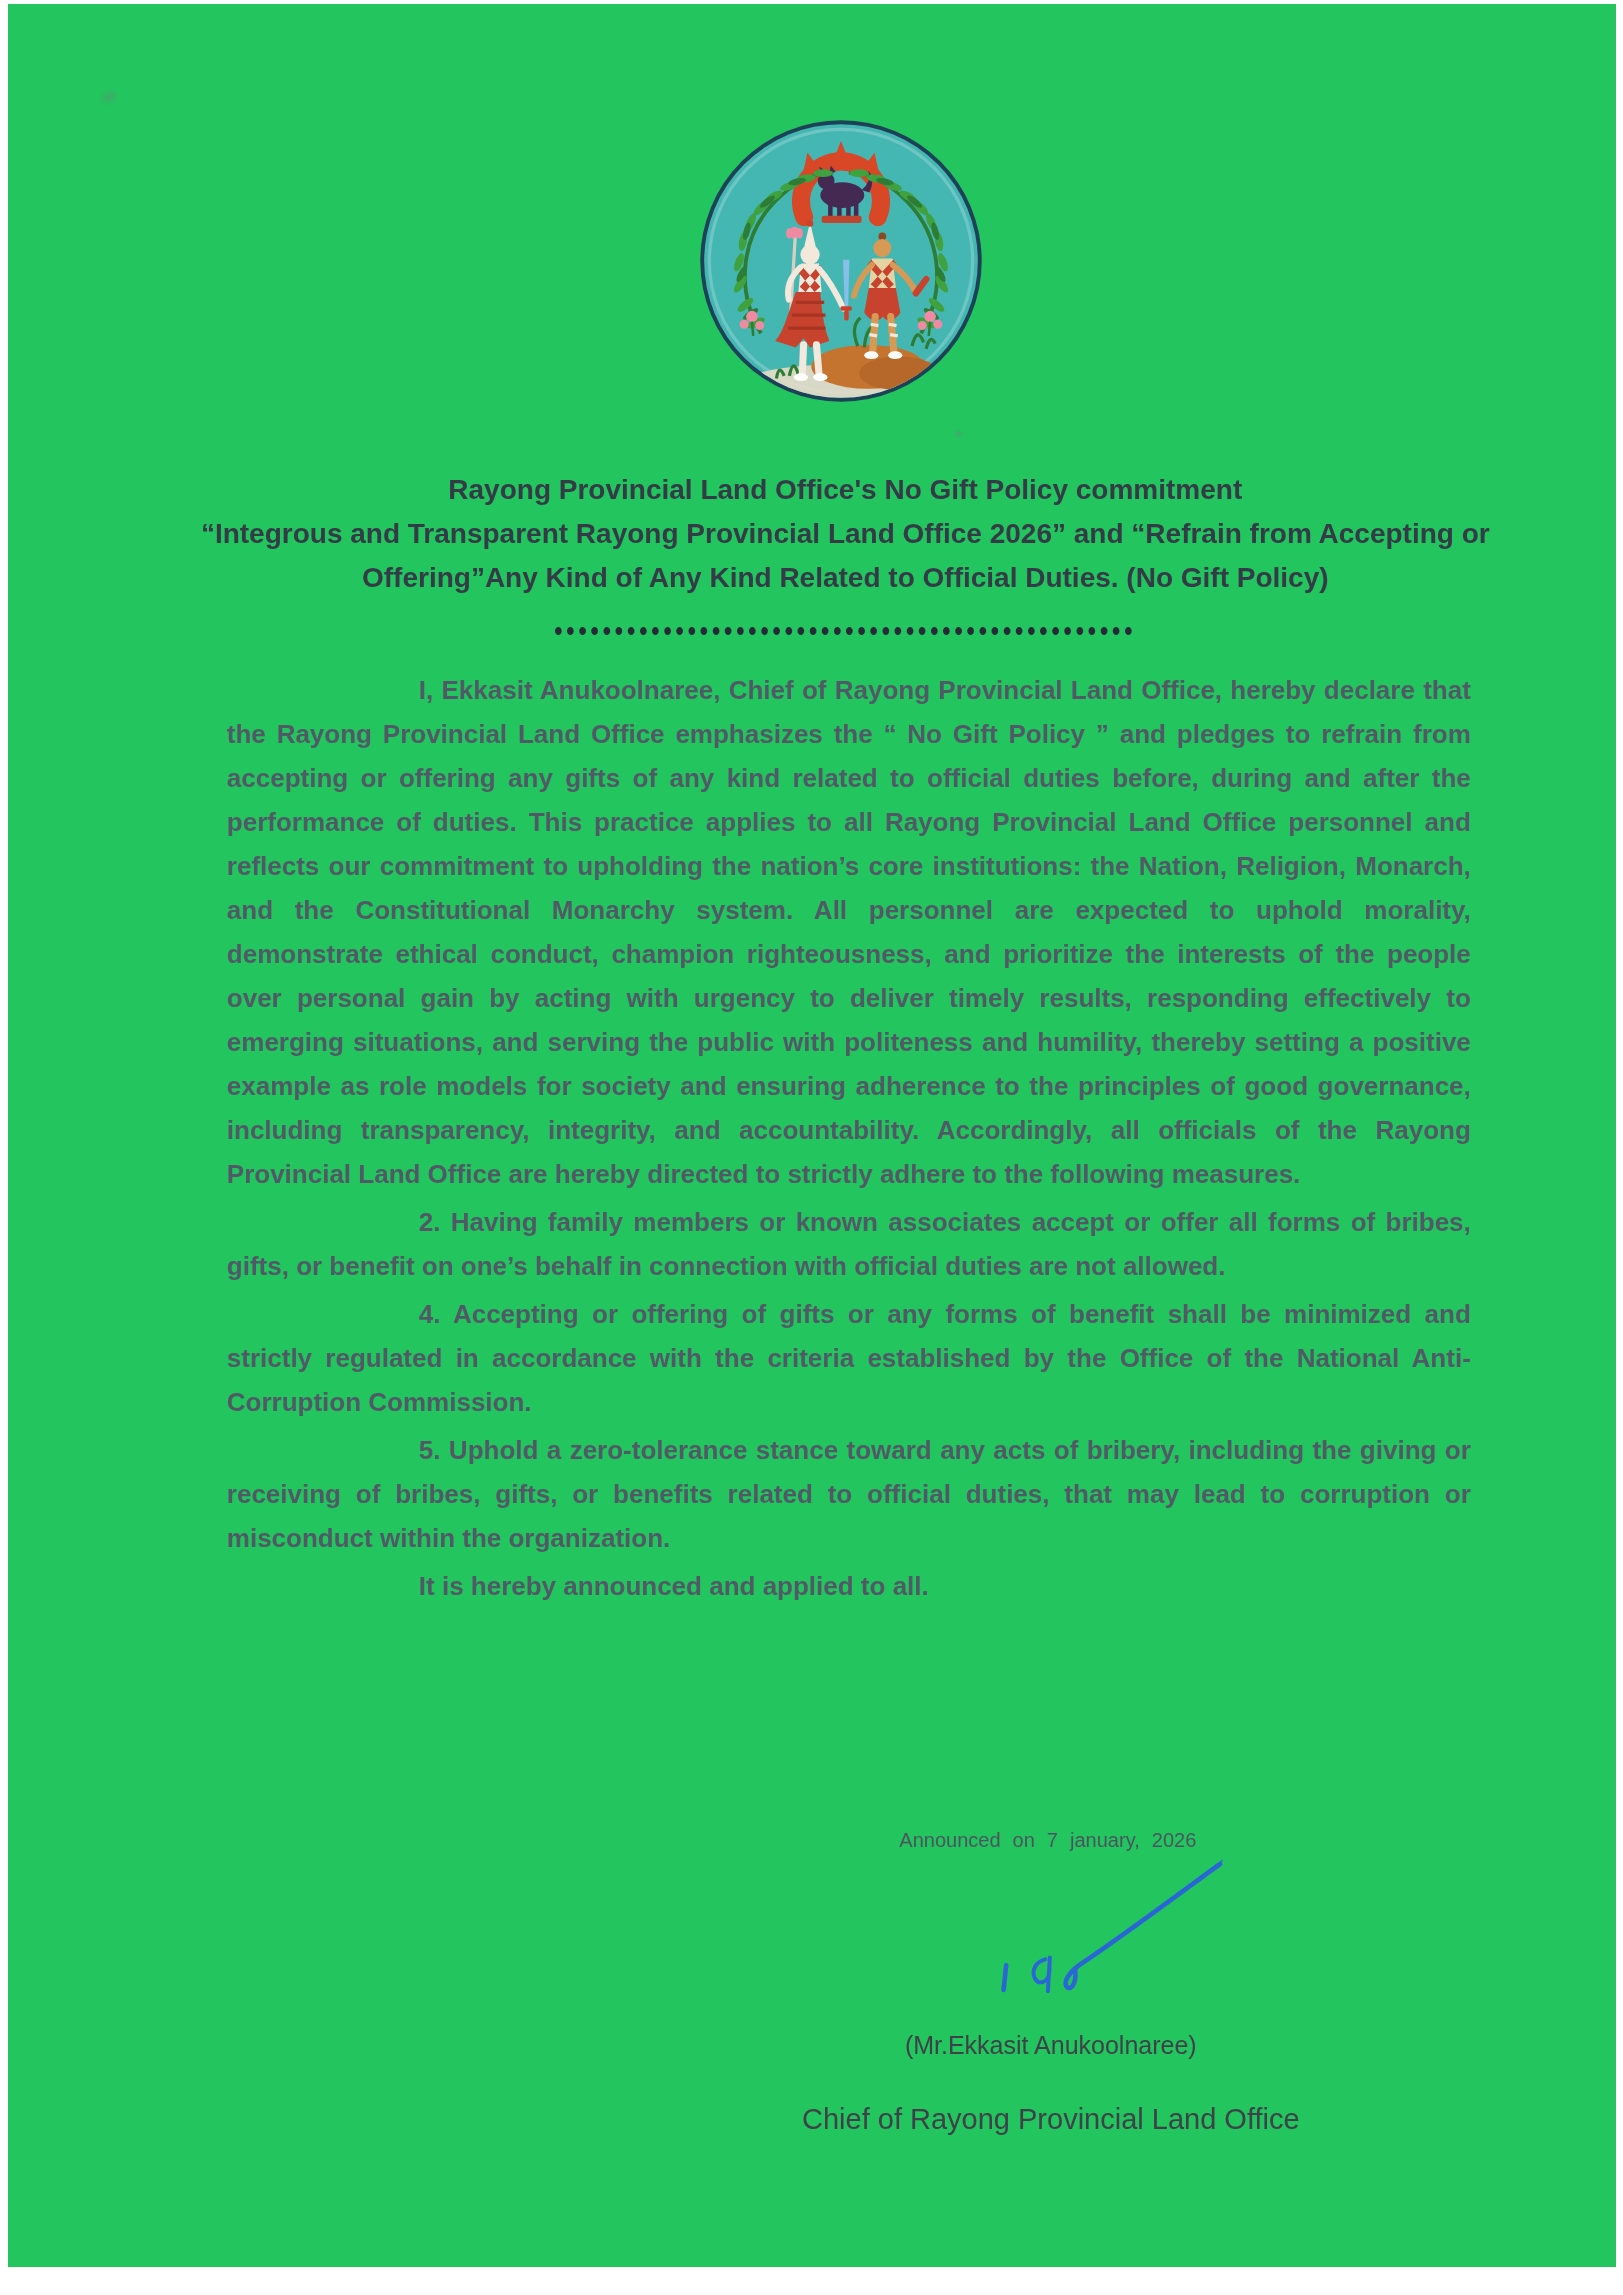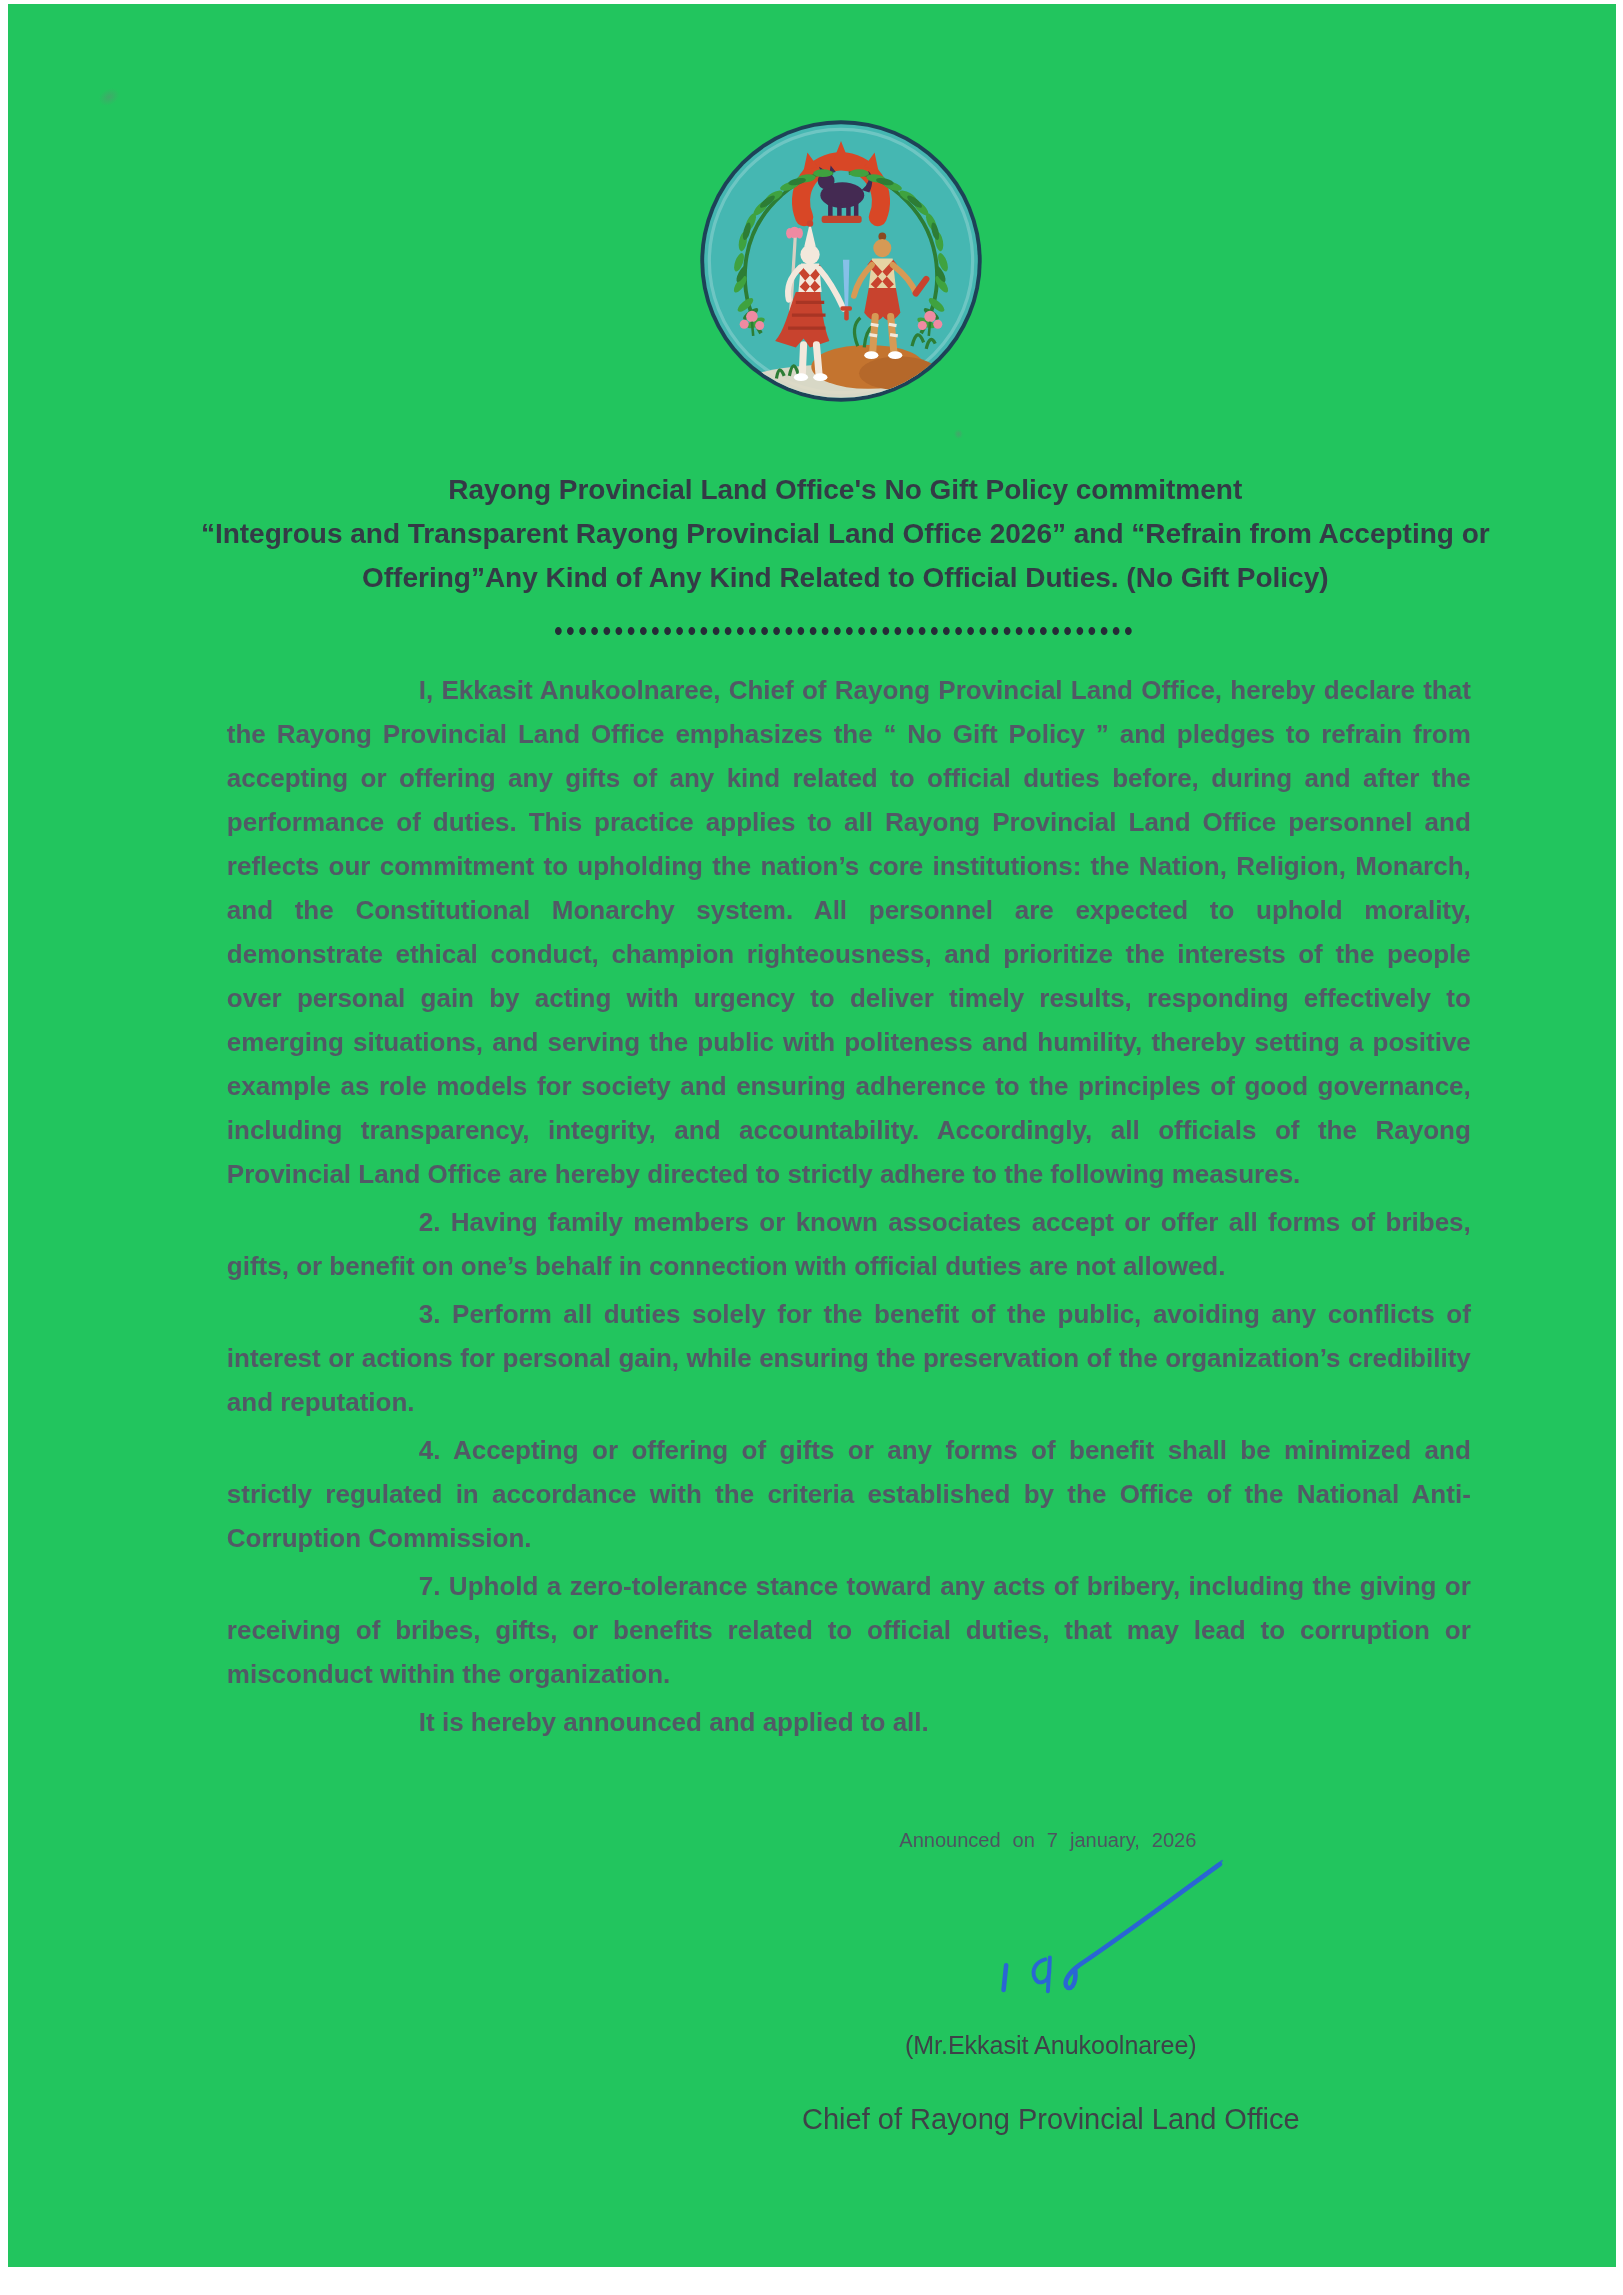"3. Perform all duties solely" p { html: <p>3. Perform all duties solely for the benefit of the public, avoiding any conflicts of interest or actions for personal gain, while ensuring the preservation of the organization’s credibility and reputation.</p> -> none }
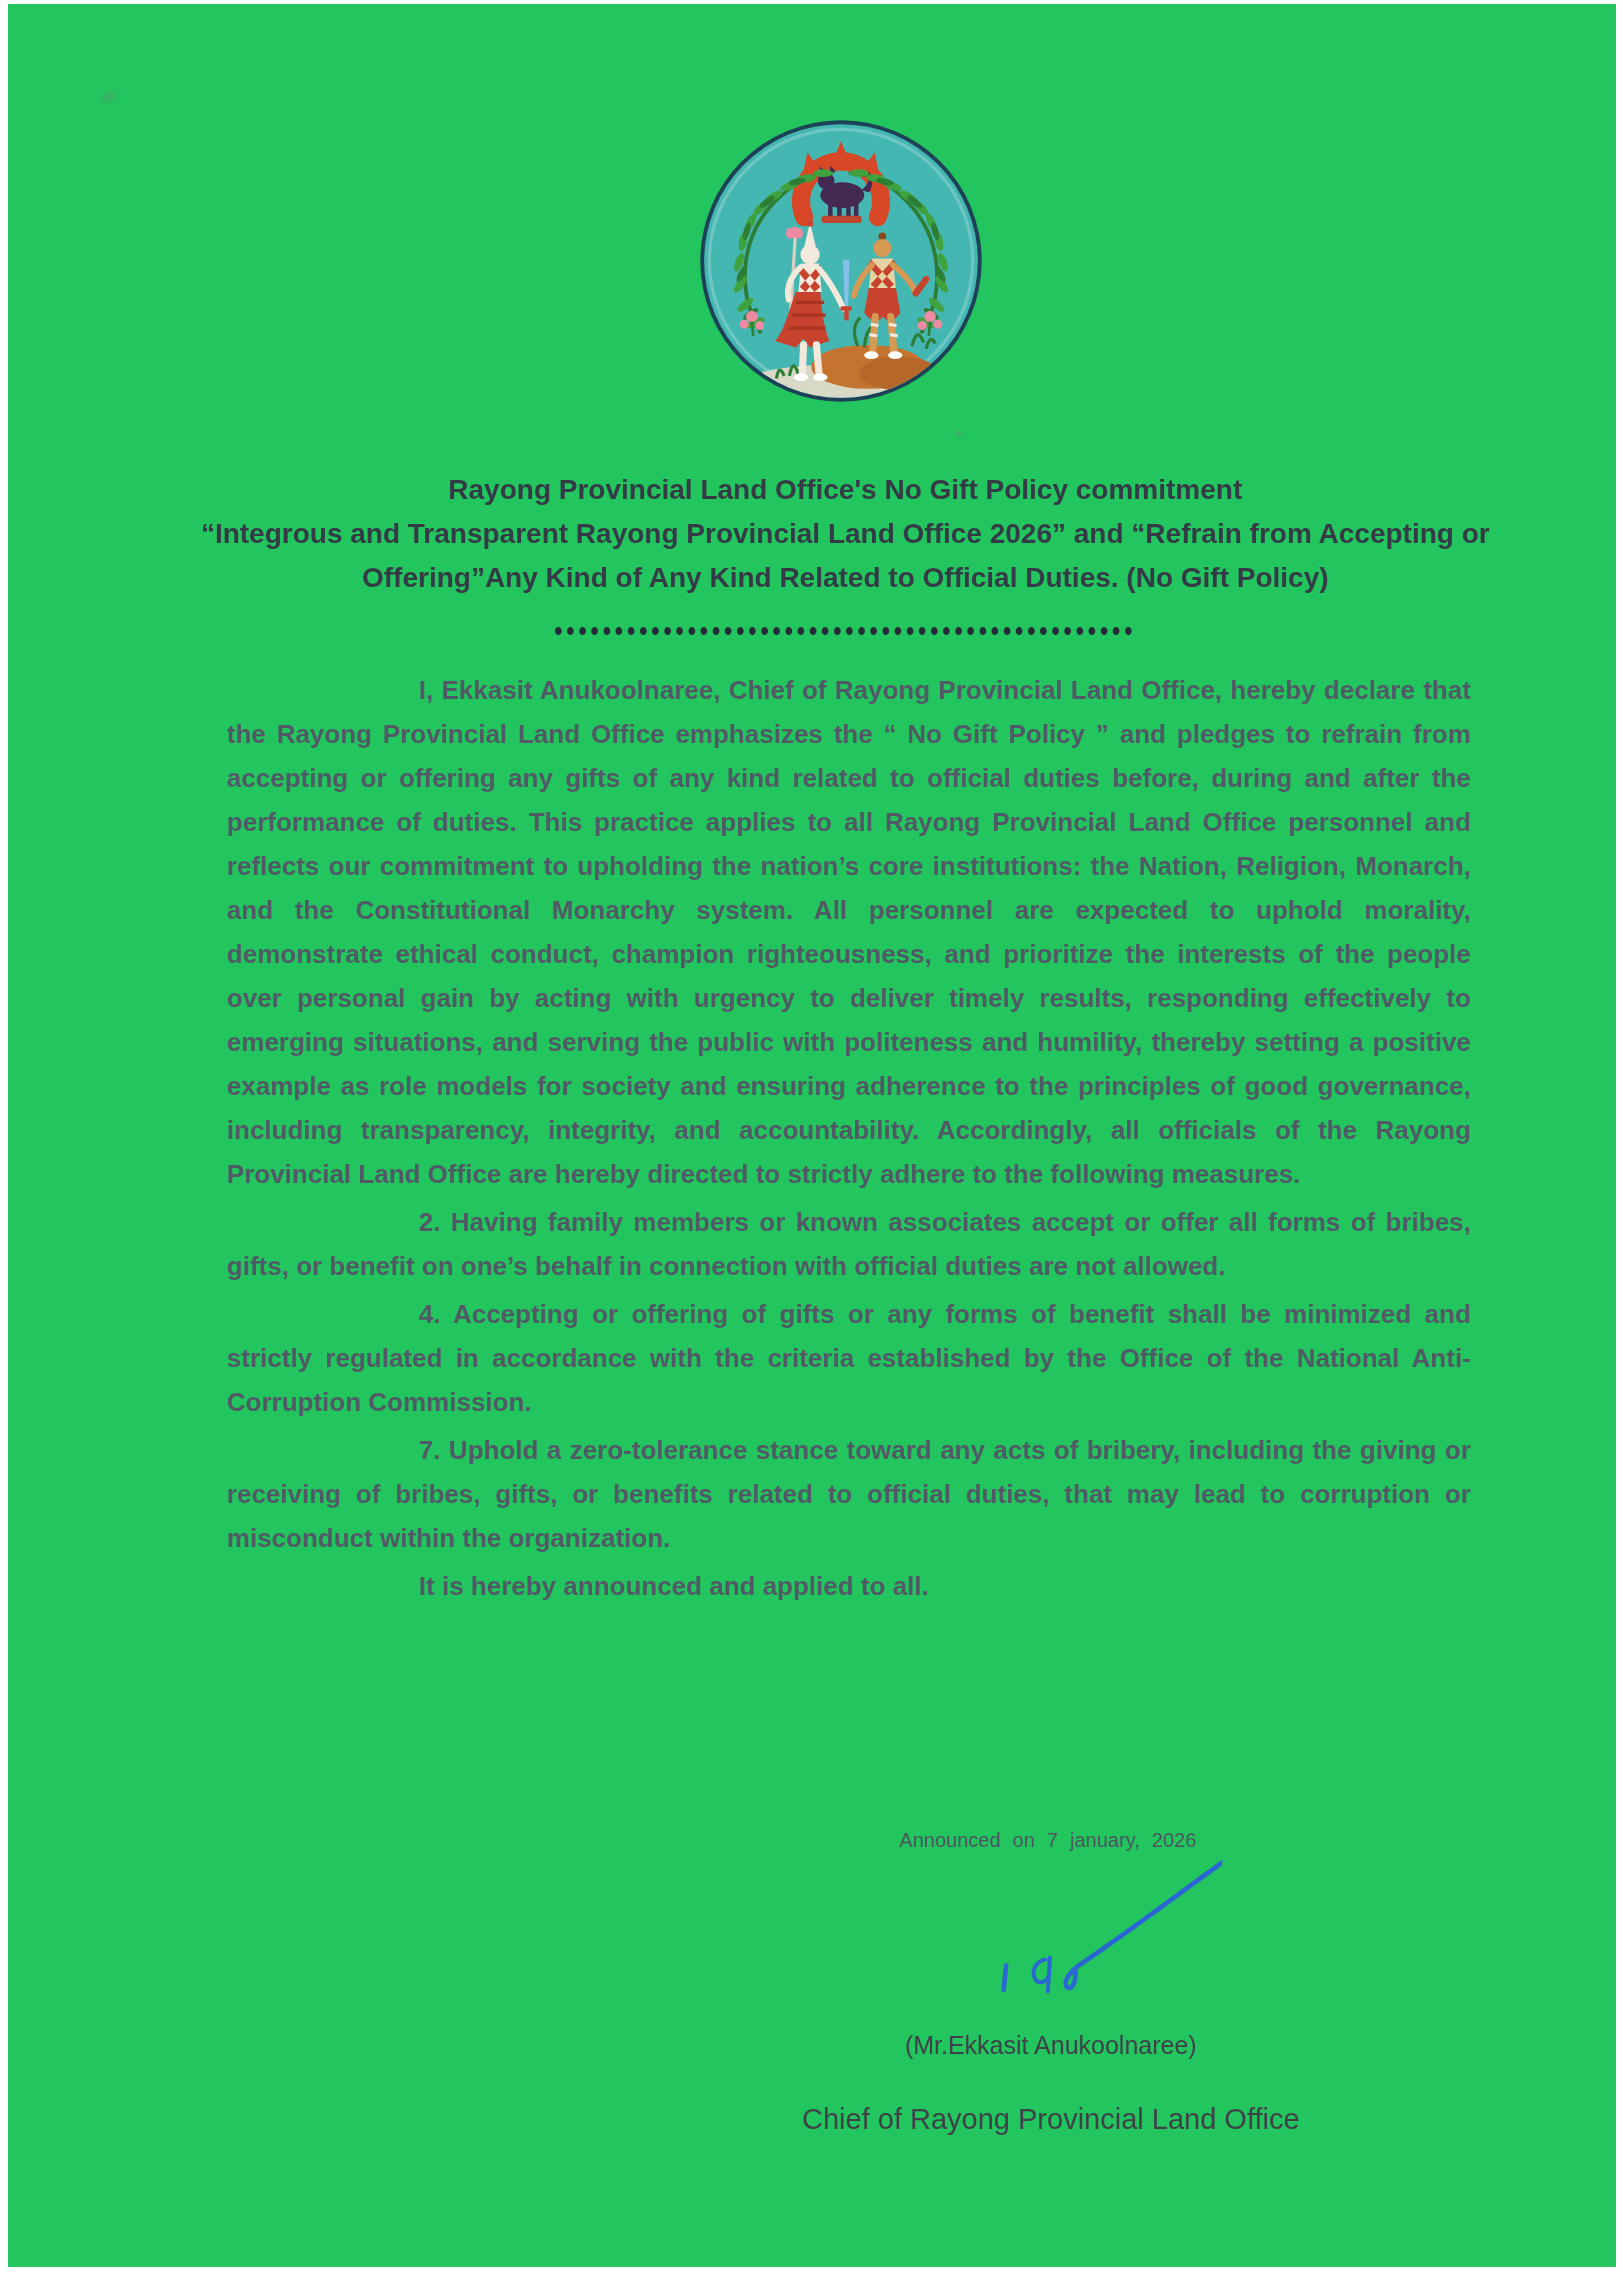"7. Uphold a zero-tolerance stance" p { text: 7 -> 5 }
